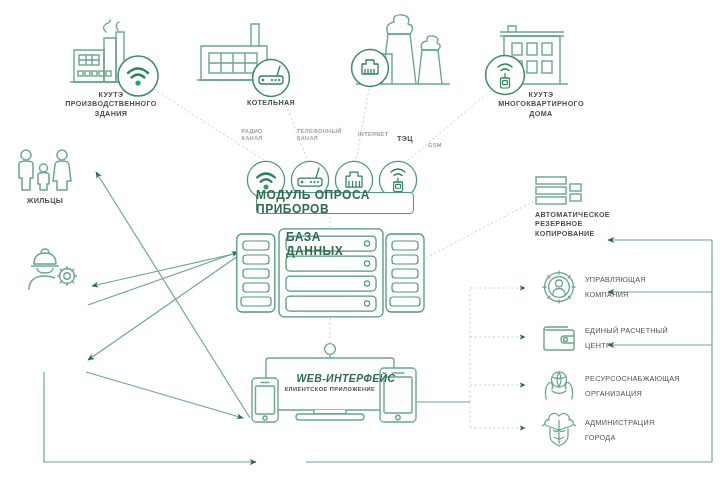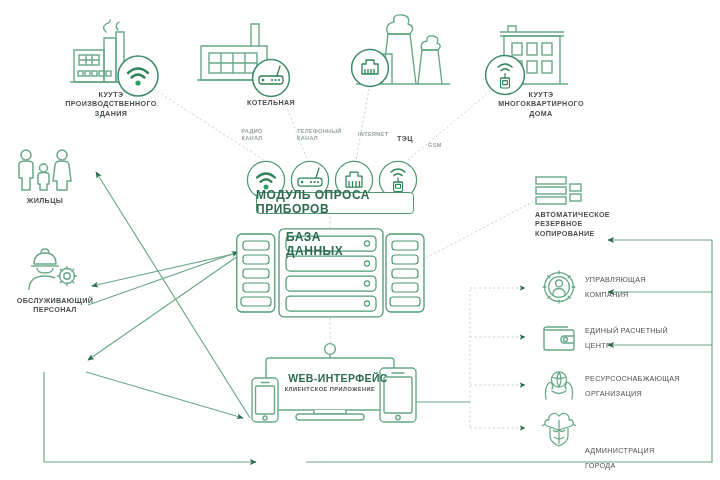"ОБСЛУЖИВАЮЩИЙ" div.cap { html: <div>ОБСЛУЖИВАЮЩИЙ ПЕРСОНАЛ</div> -> none }
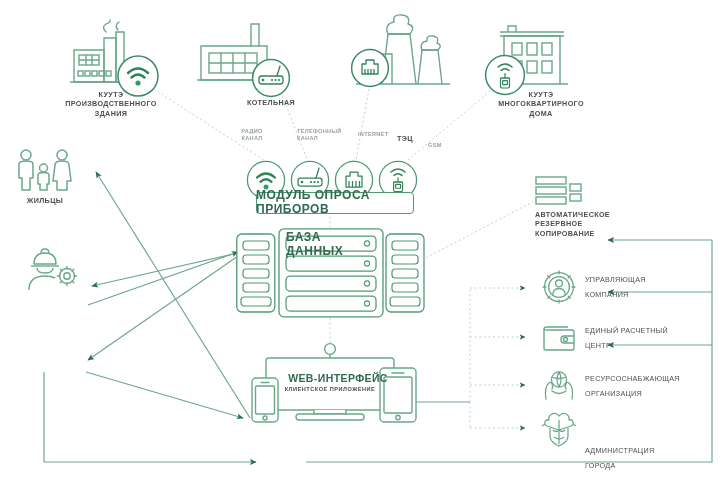"WEB-ИНТЕРФЕЙС" div.web-t1 { font-style: none -> italic; left: 8px -> 16px }
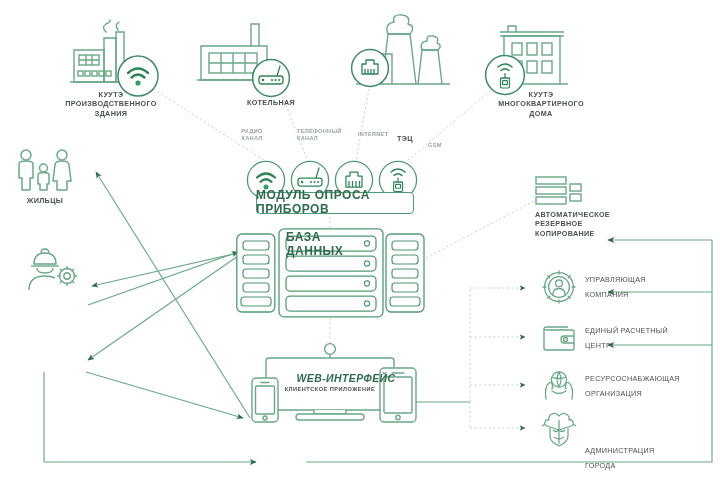"АДМИНИСТРАЦИЯ" div.orgcap { margin-top: 28px -> none }
